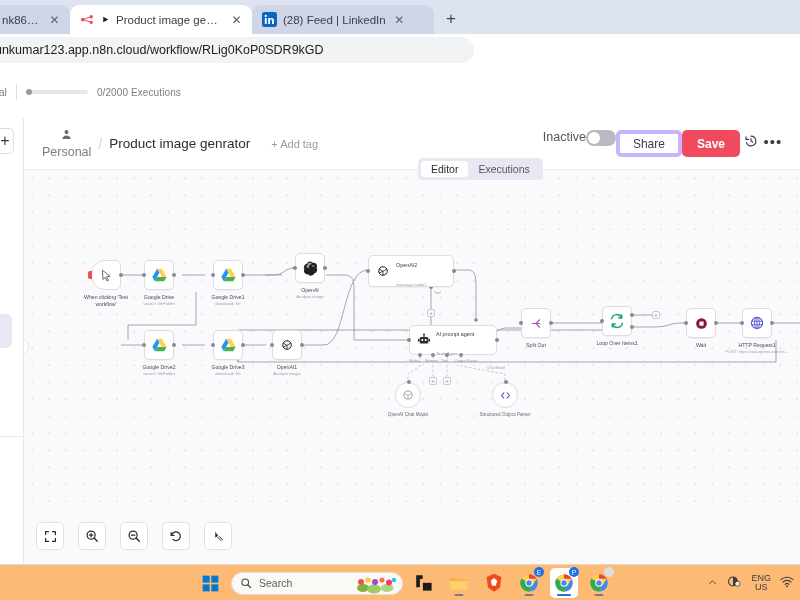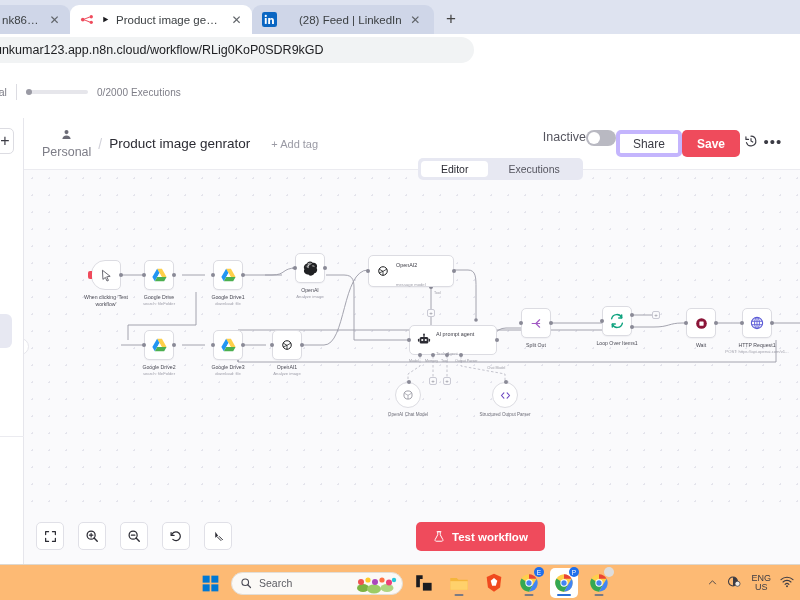"(28) Feed | LinkedIn" .tab3 .tab-title { margin-left: 16px -> none }
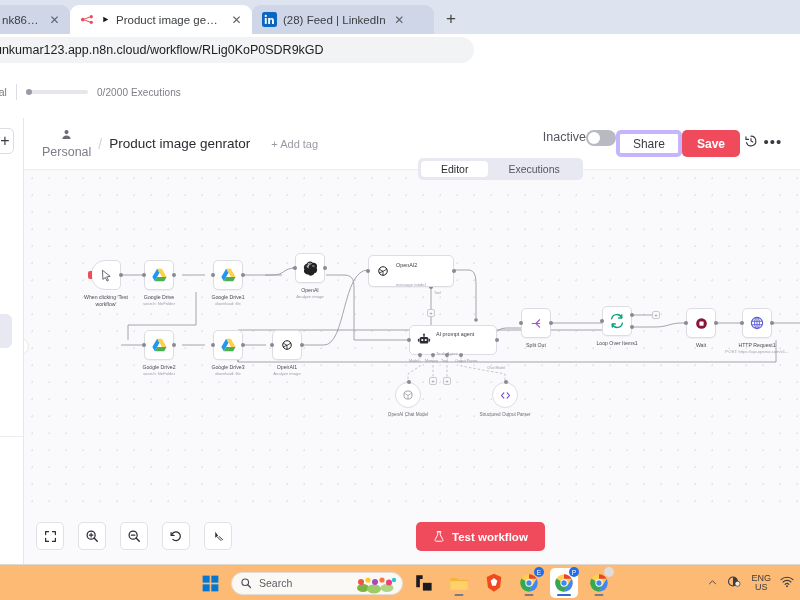"Editor" .seg-item { padding: 0 20px -> 0 10px }
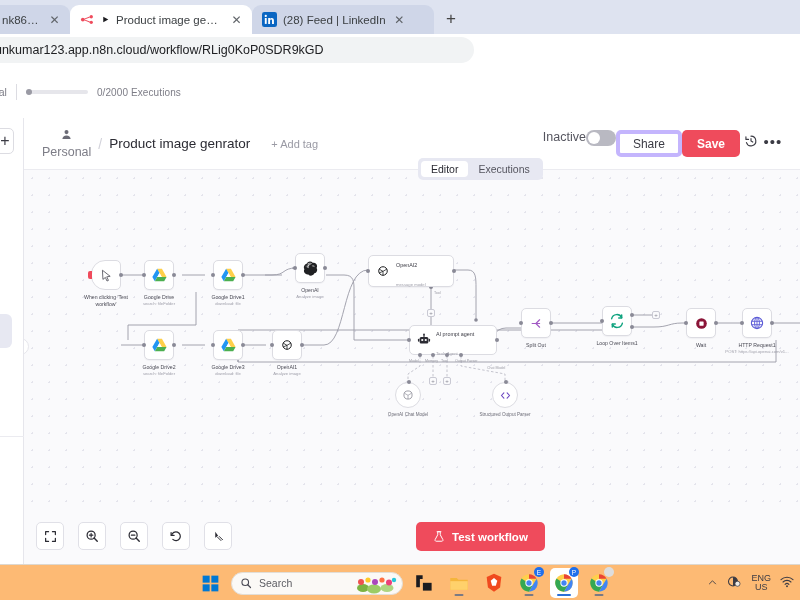"Test workflow" span.btn-test { html: <span> <svg> <path></path> <path></path> </svg> <span>Test workflow</span> </span> -> none }
